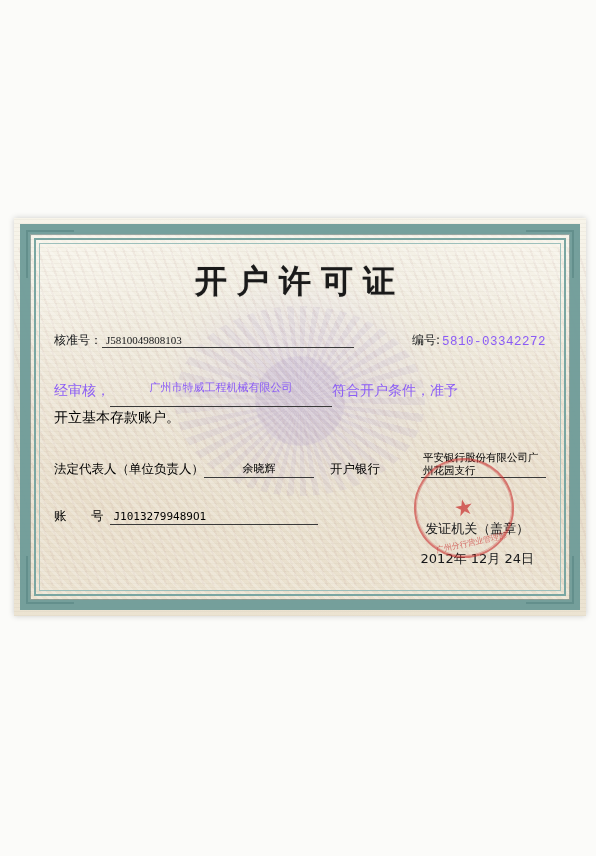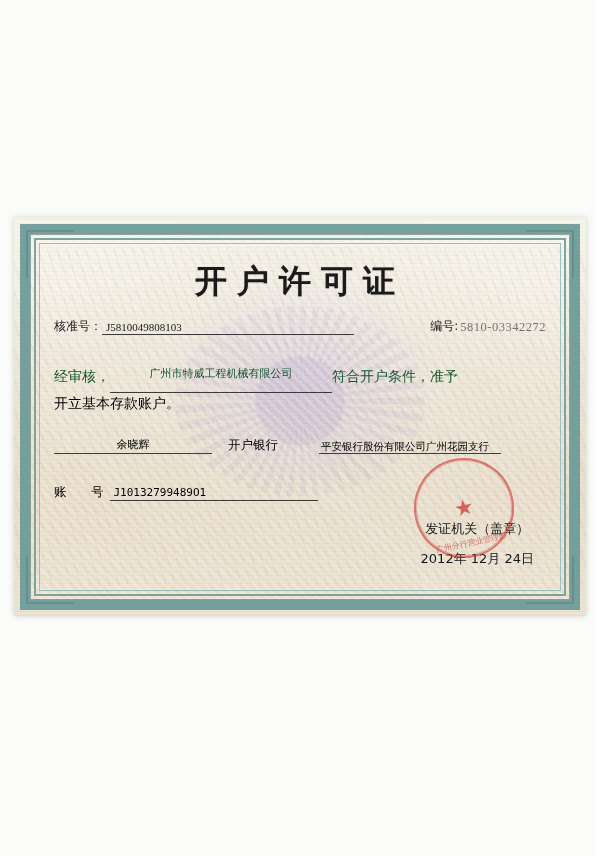"核准号：" .approval { align-items: flex-end -> center; margin-top: none -> 14px }
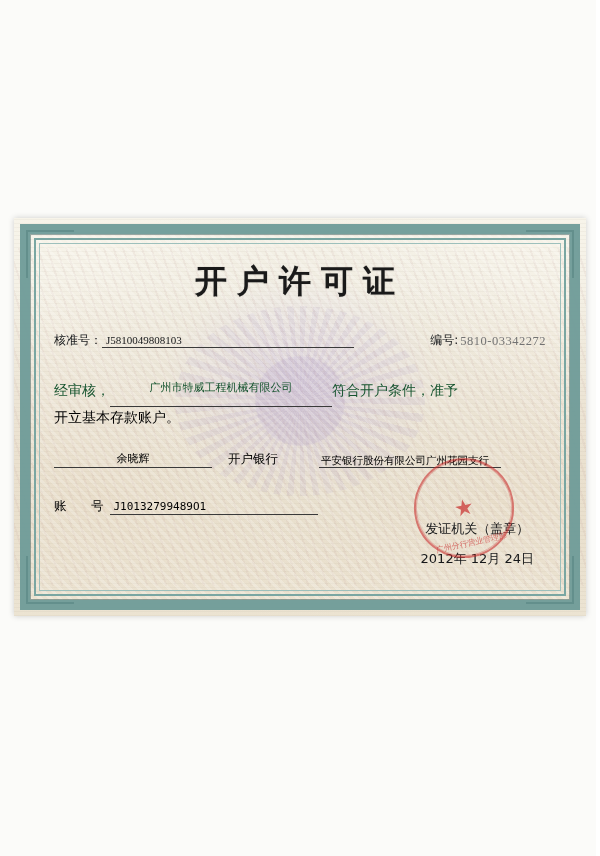"5810-" .red { color: #737373 -> #8b5cf6; font-family: Liberation Serif, serif -> Liberation Mono, monospace }
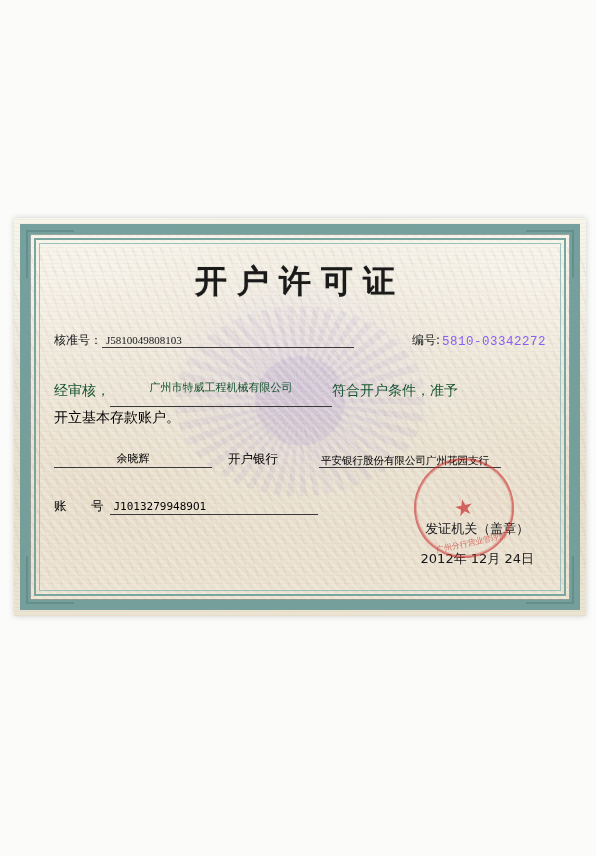"经审核， 广州市特威工程机械有限公司 符合开户条件，准予" .para { color: #14532d -> #8b5cf6 }
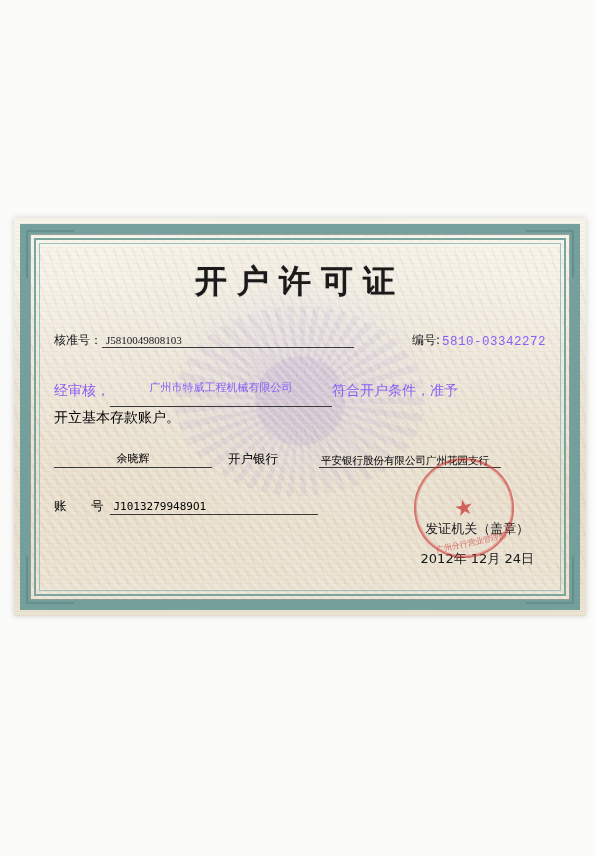"法定代表人（单位负责人）" span.lbl { html: none -> <span>法定代表人（单位负责人）</span> }
